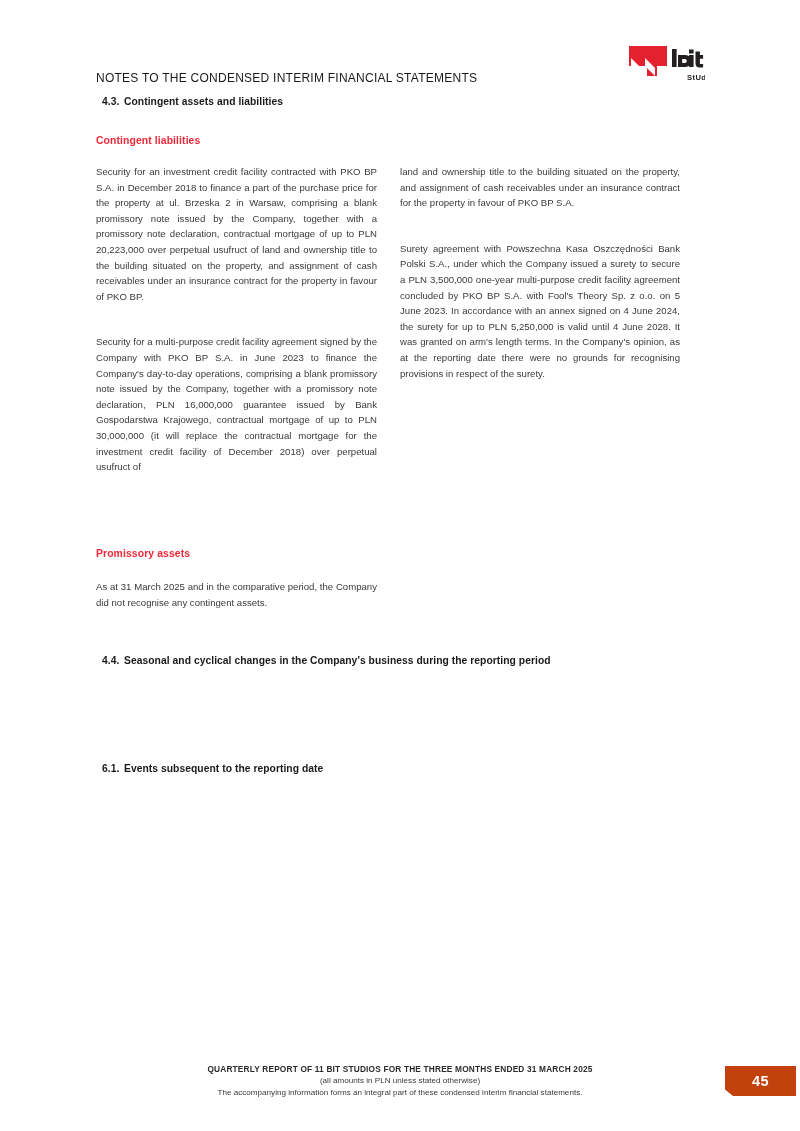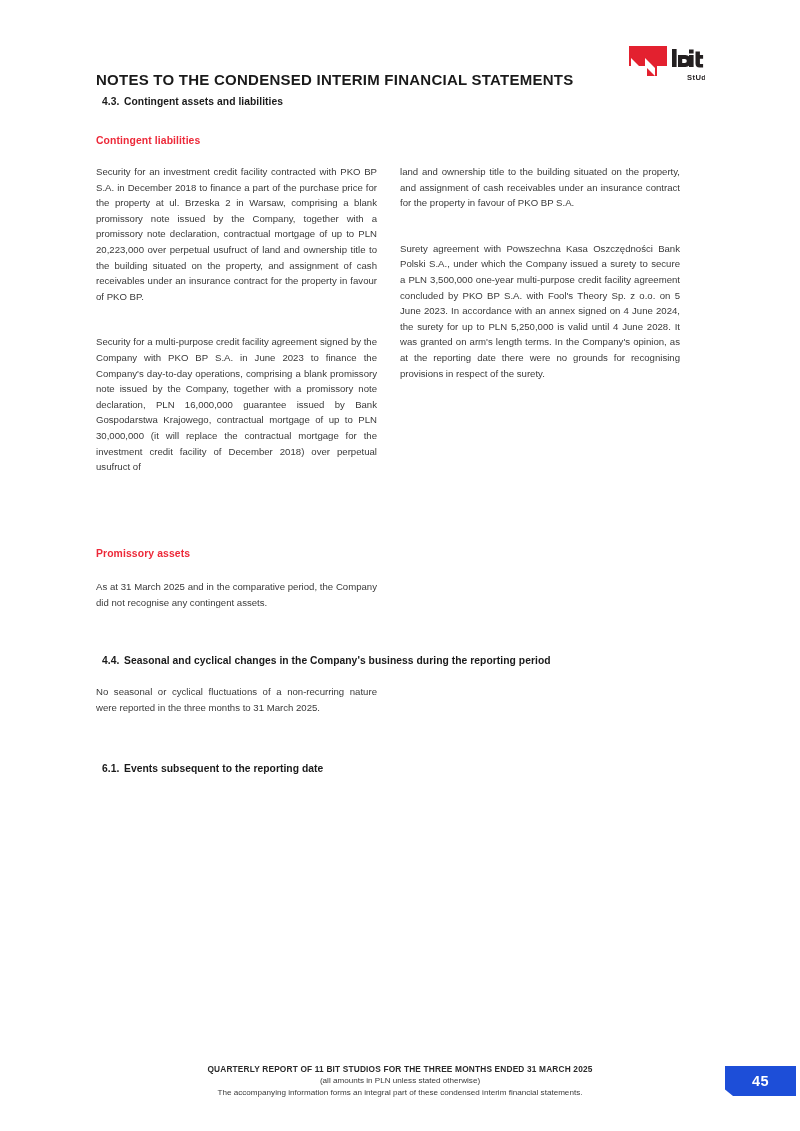"NOTES TO THE CONDENSED INTERIM" .doc-header { font-size: 15px -> 12px; font-weight: bold -> normal }
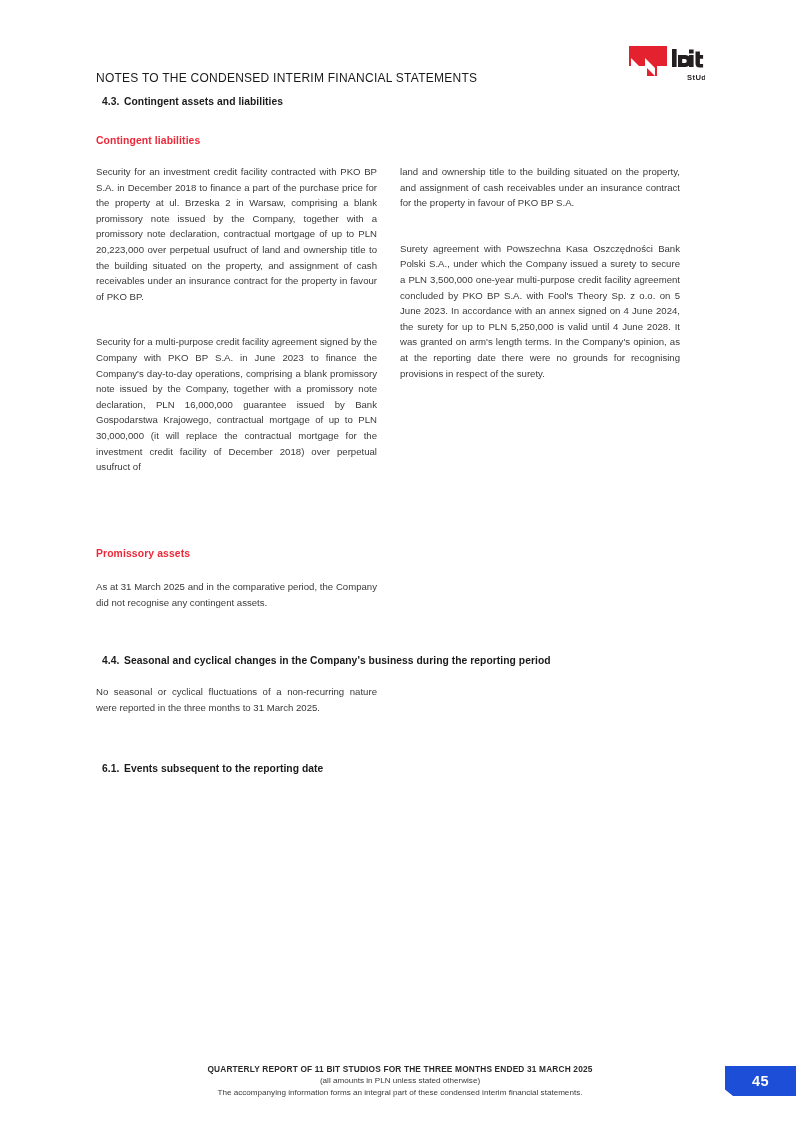"No seasonal or cyclical fluctuations" div.narrow { html: <div> <p>No seasonal or cyclical fluctuations of a non-recurring nature were reported in the three months to 31 March 2025.</p> </div> -> none }
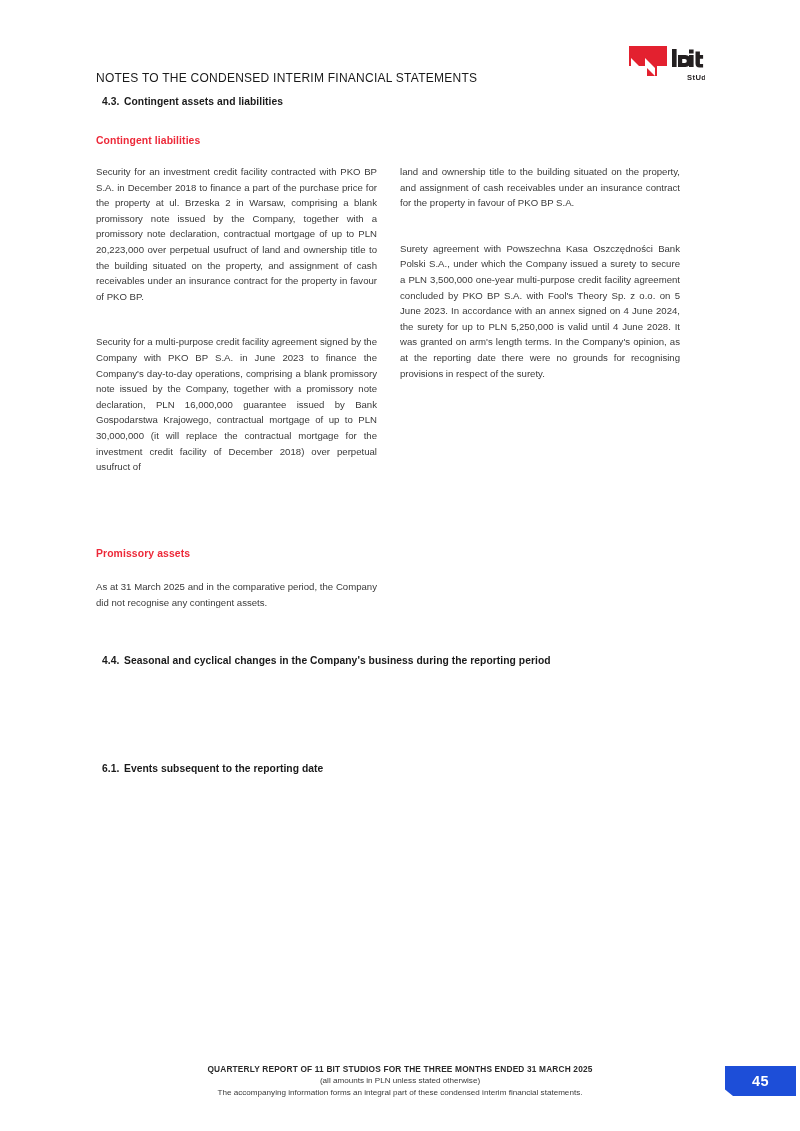"45" .page-badge { background: #1d4ed8 -> #c2410c }
